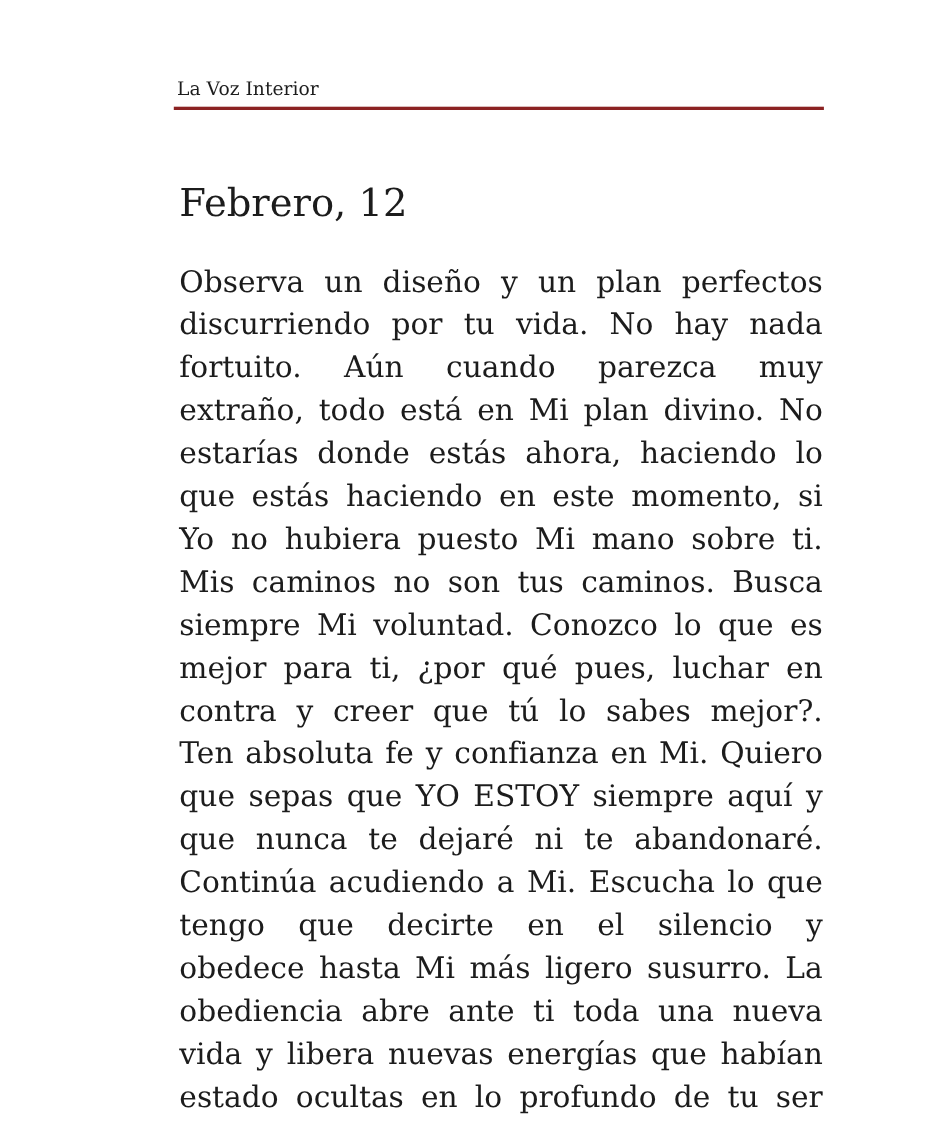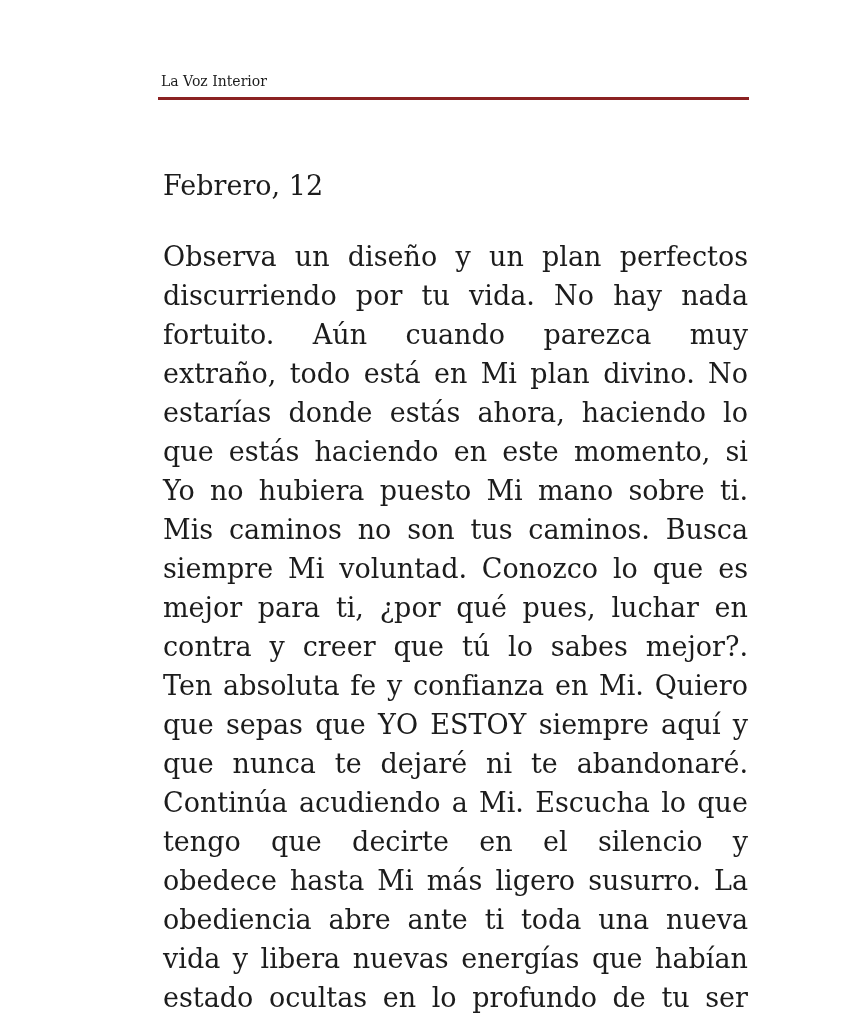"La Voz Interior" .header-row { font-size: 14px -> 17px }
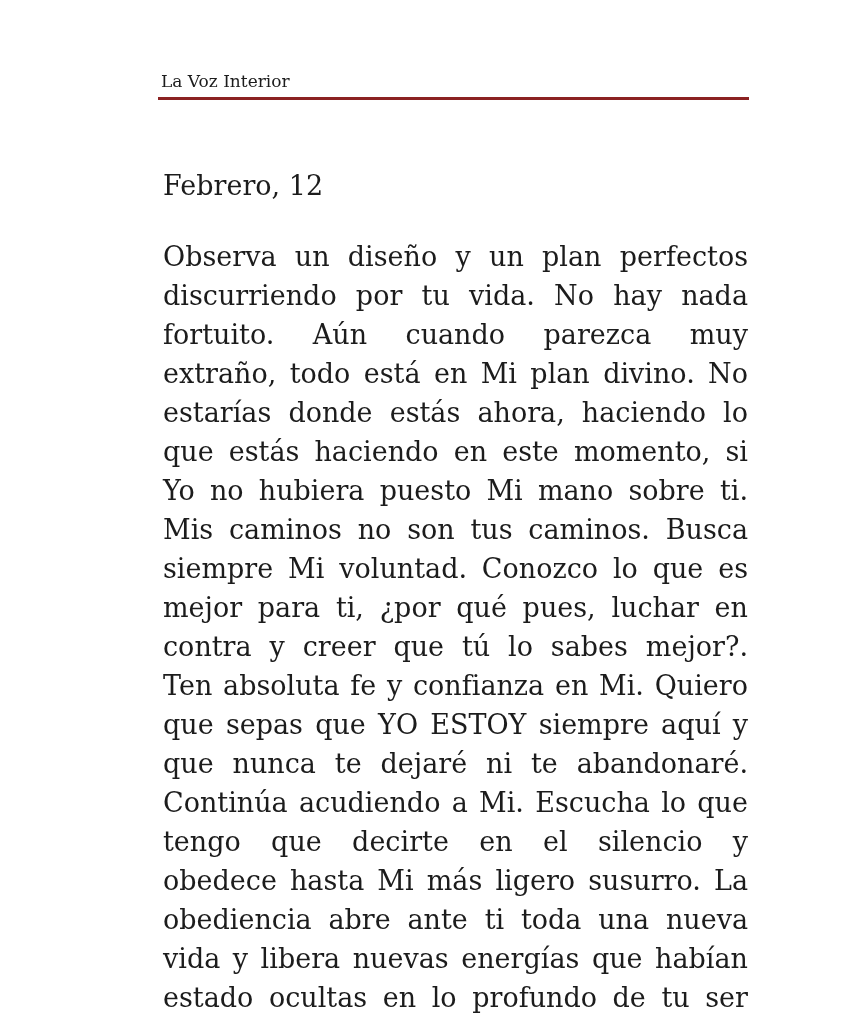"Febrero, 12" .date-heading { font-size: 27px -> 35px }
